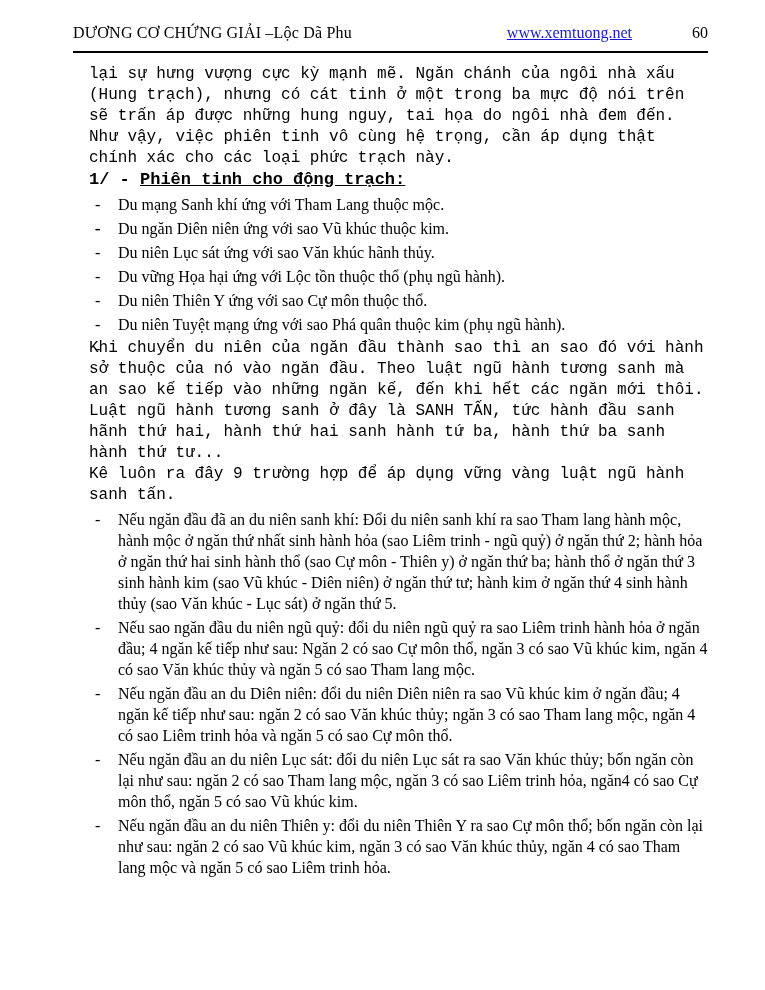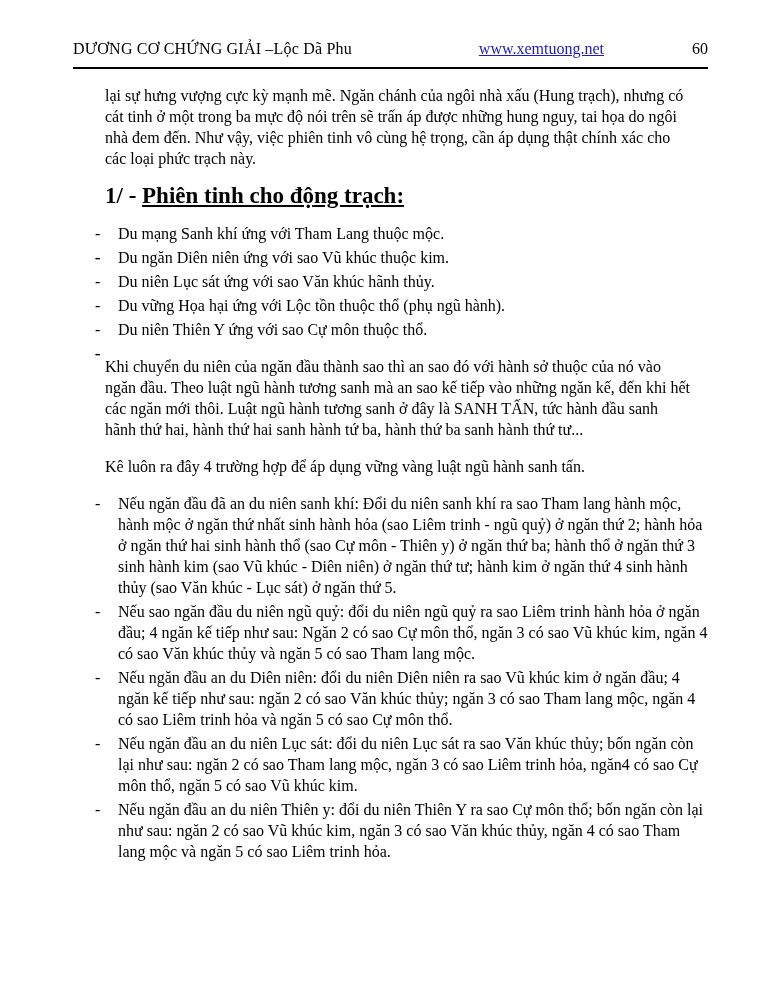"DƯƠNG CƠ CHỨNG GIẢI –Lộc" .page { padding: 40px 57px 0 73px -> 24px 57px 0 73px }
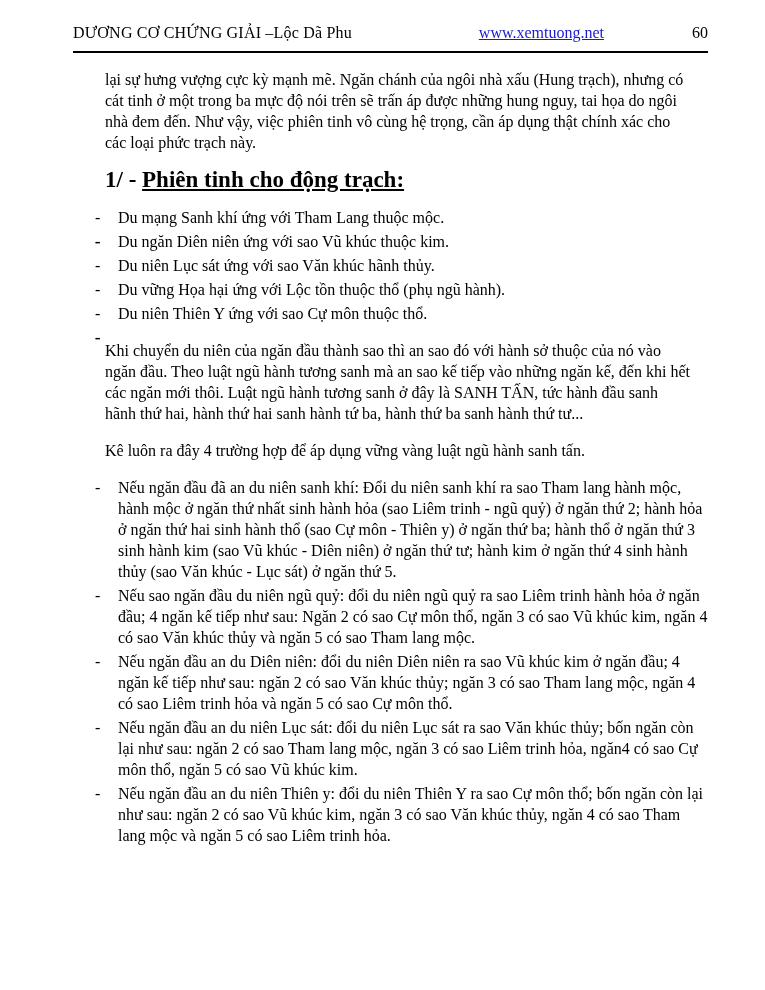"www.xemtuong.net" .header-right { gap: 80px -> 52px }
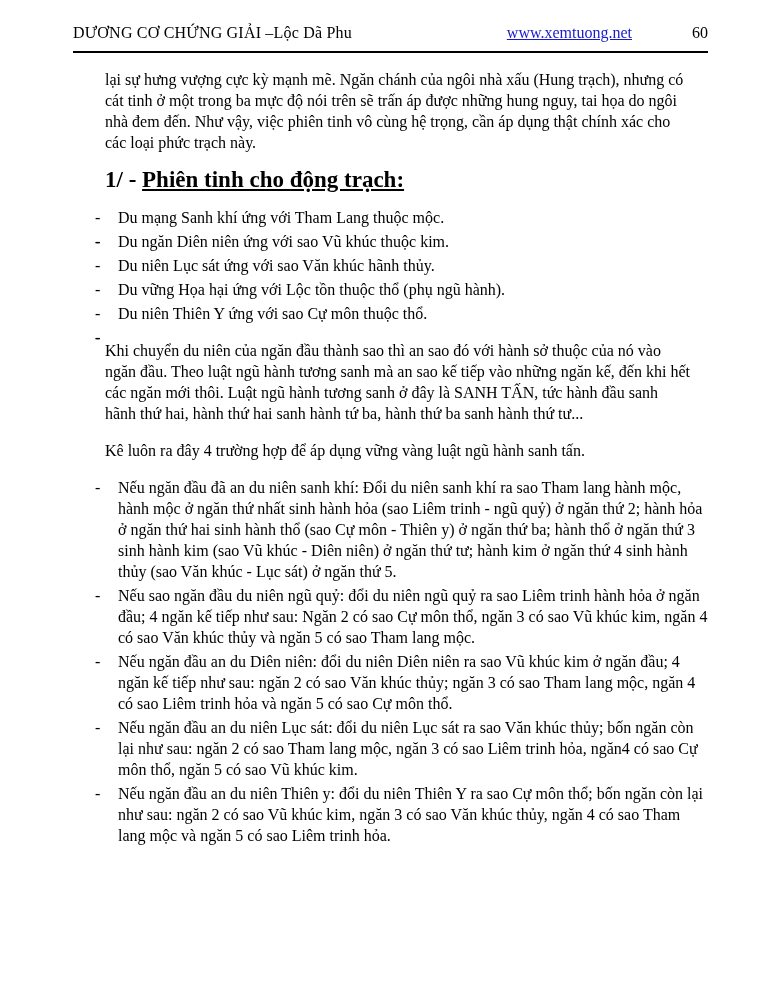"lại sự hưng vượng cực" .content p { font-family: none -> Liberation Mono, monospace; margin: 16px -> 0 }
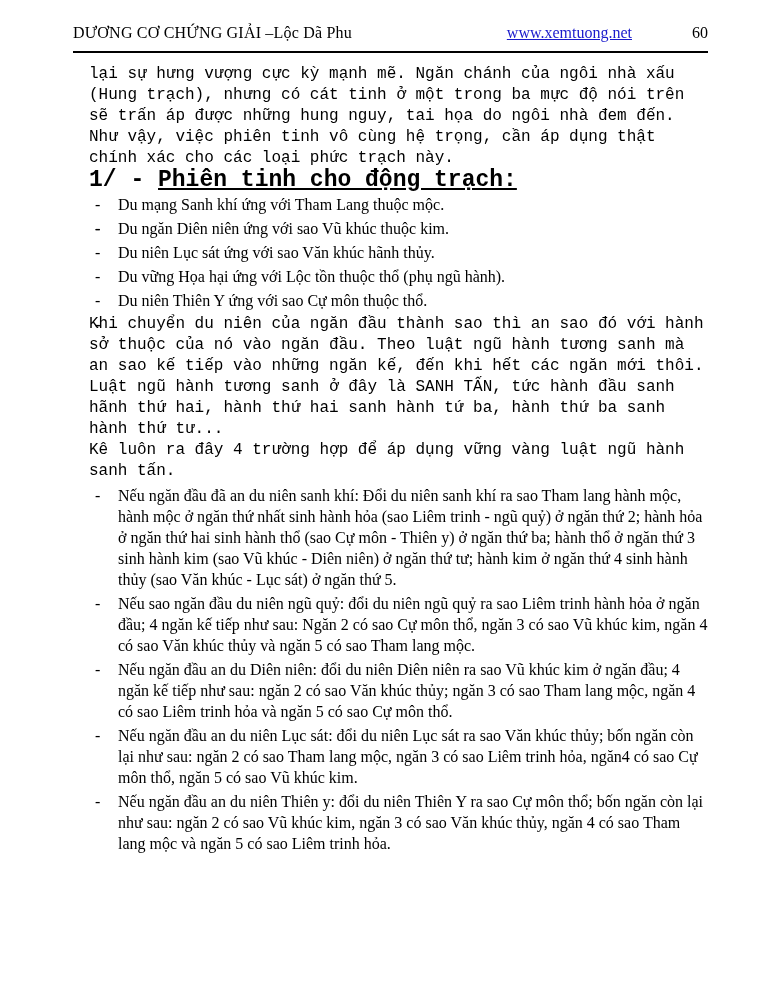"1/ - Phiên tinh cho" .heading { font-size: 23px -> 17px }
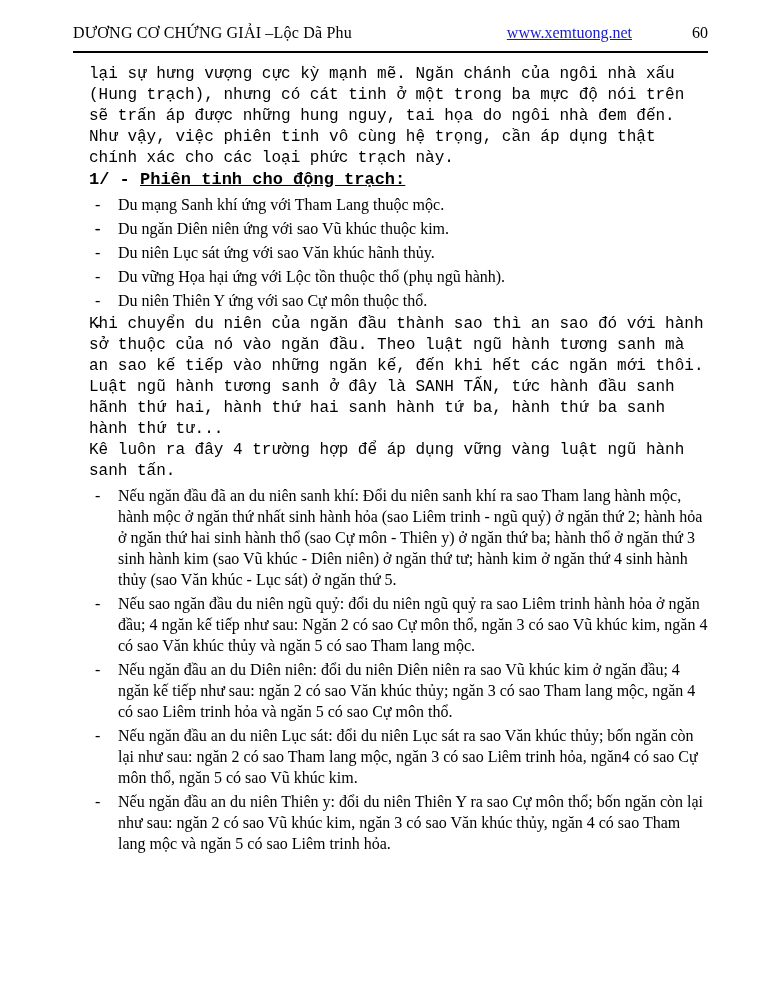"Du niên Tuyệt mạng ứng" span { html: none -> <span>Du niên Tuyệt mạng ứng với sao Phá quân thuộc kim (phụ ngũ hành).</span> }
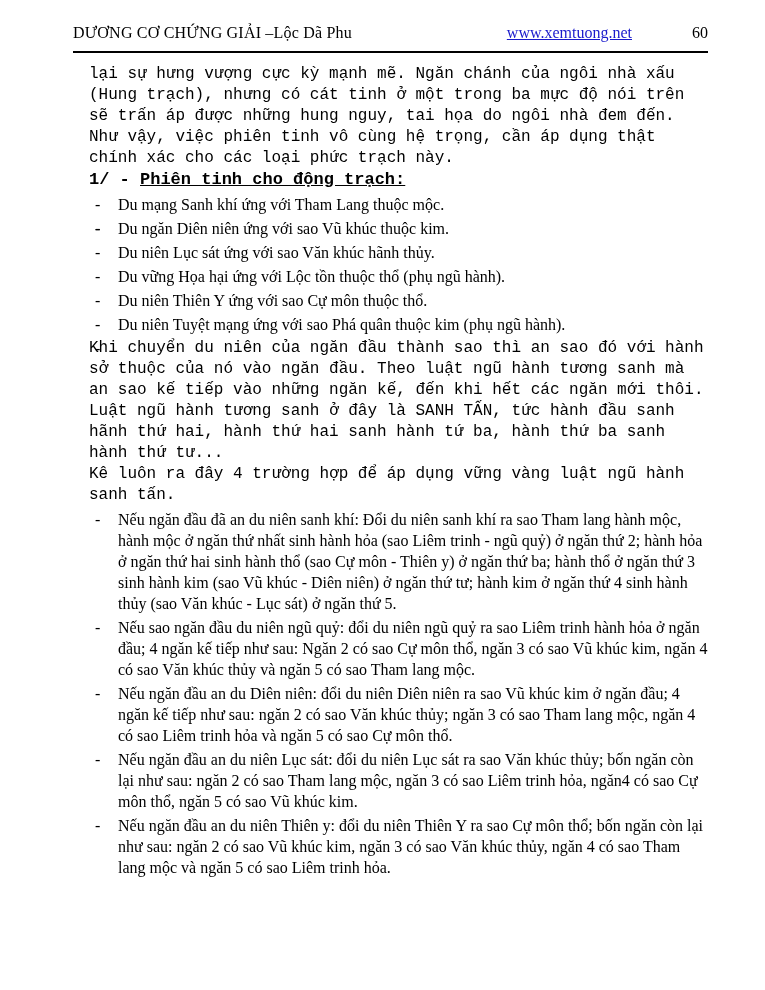"Kê luôn ra đây 4" p { text: 4 -> 9 }
